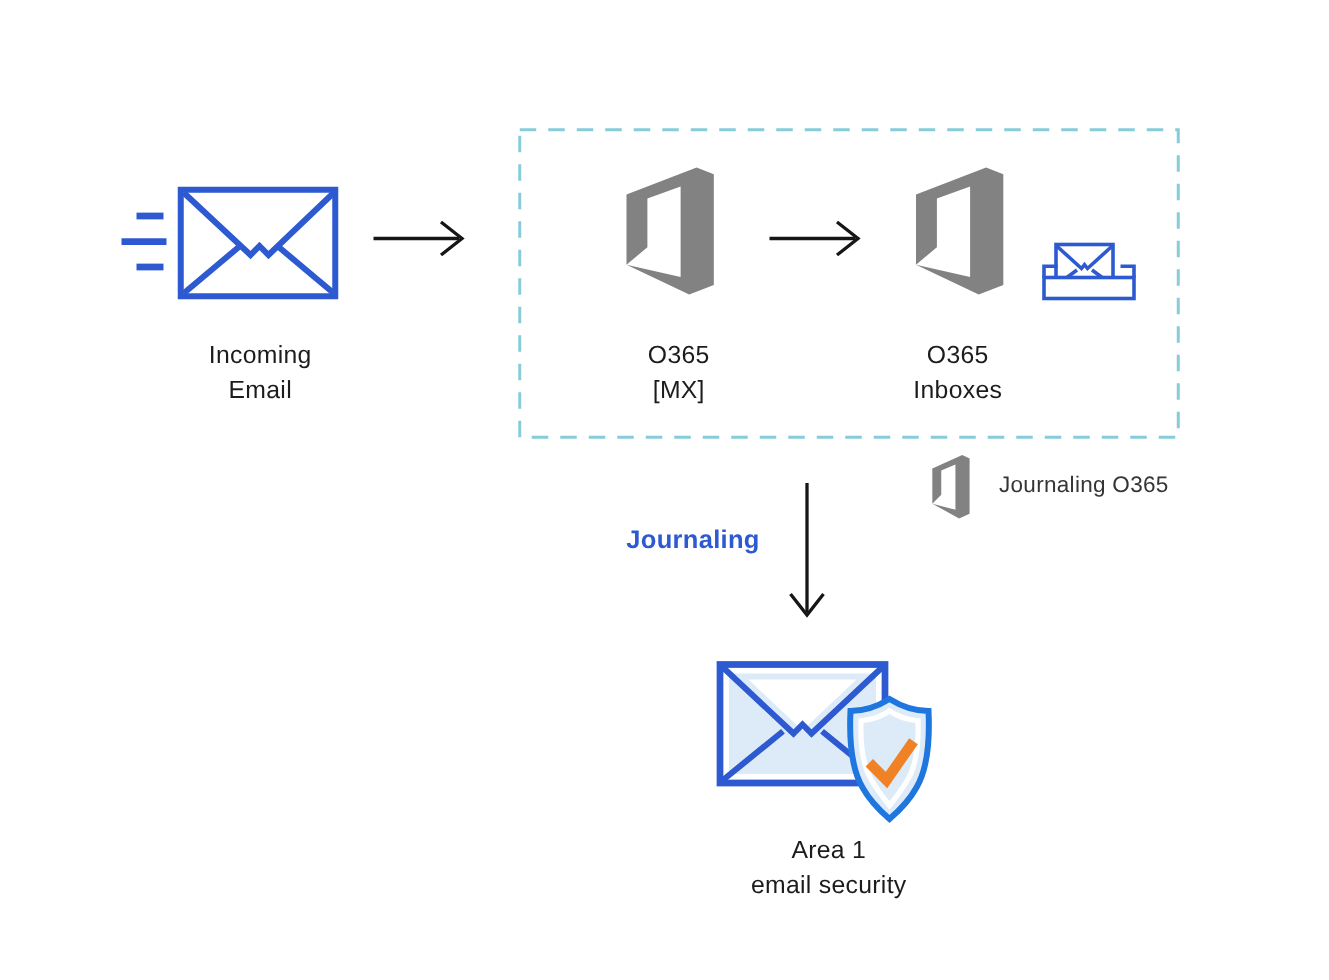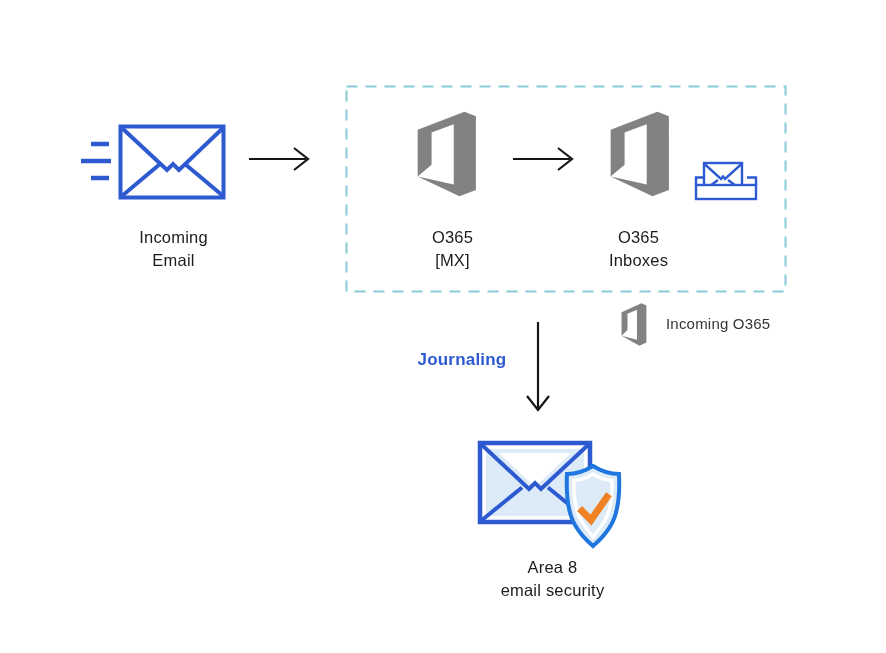"Incoming O365" div.legend-label { text: Incoming -> Journaling }
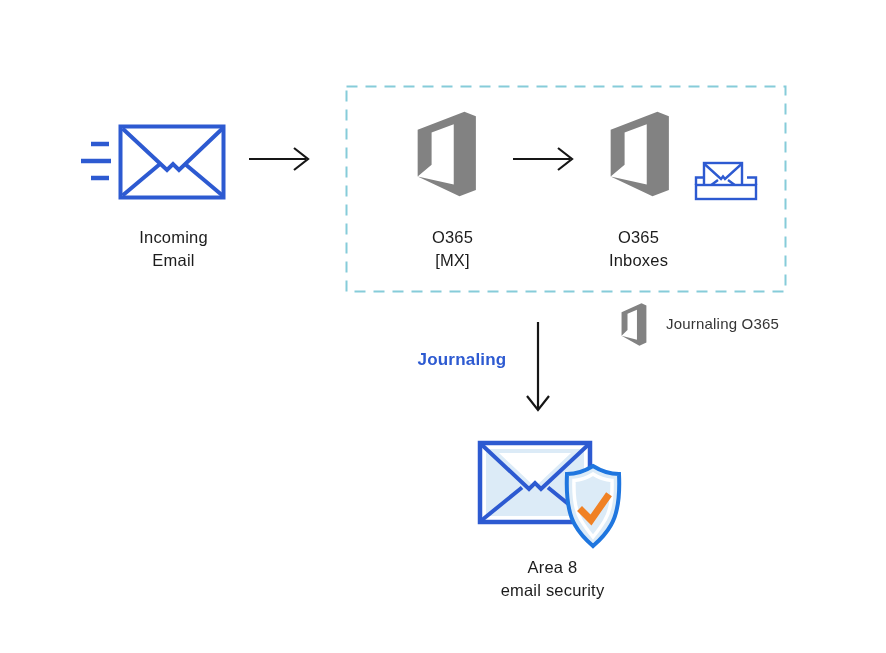"Area 8" span { text: 8 -> 1 }
